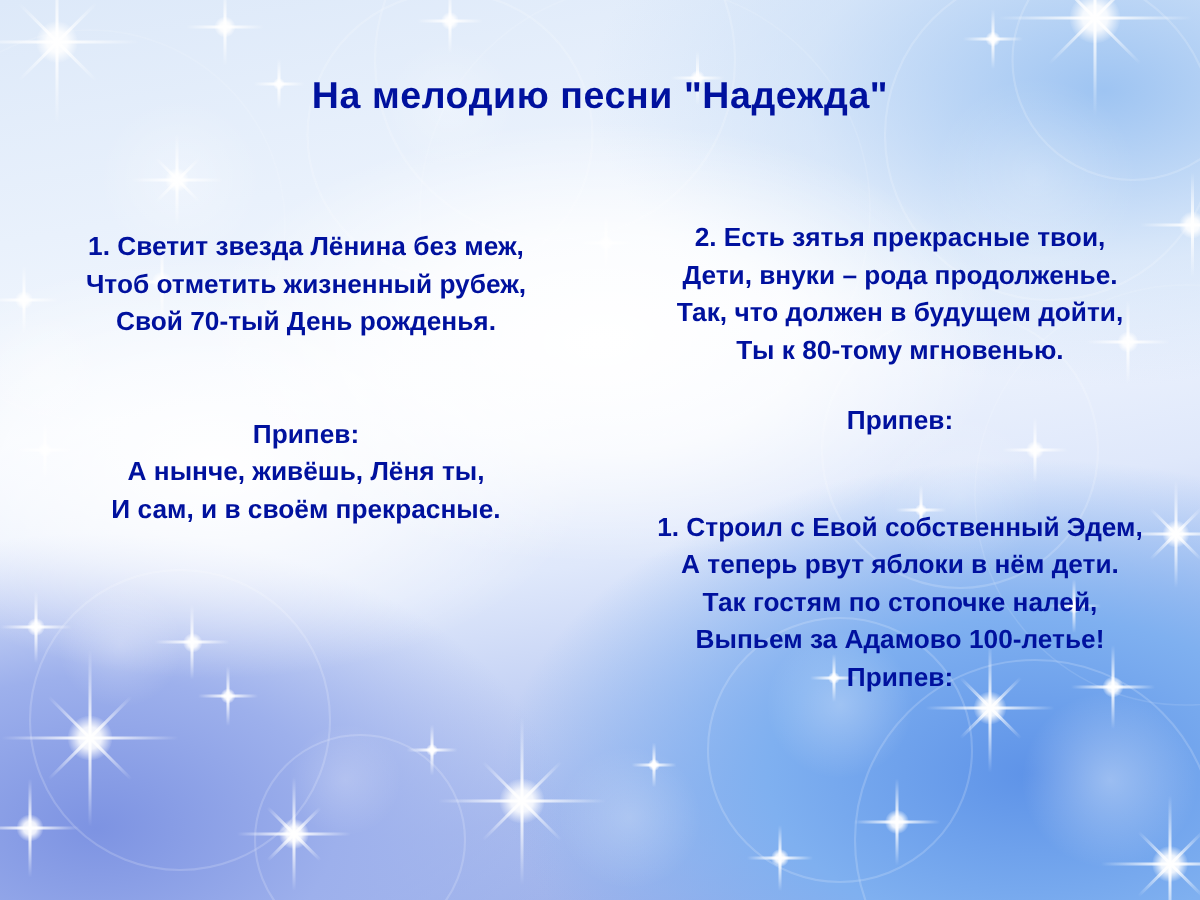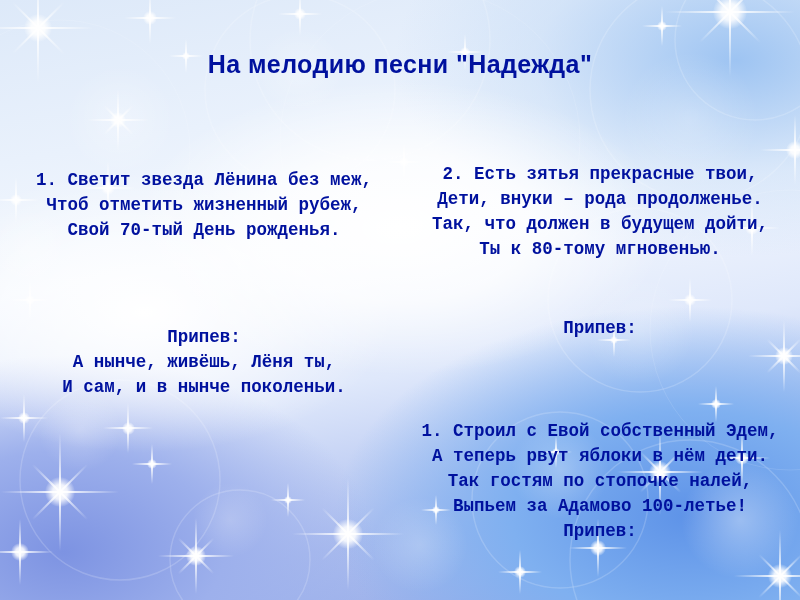"1. Светит звезда Лёнина без" .stanza { font-family: Liberation Mono, monospace -> none; margin: 16px -> 0 }
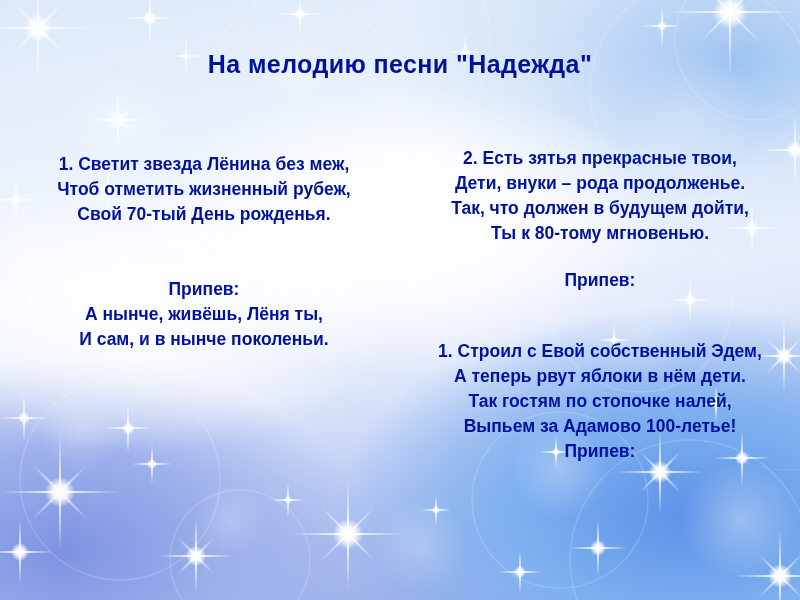"И сам, и в нынче" span.ln { text: нынче поколеньи -> своём прекрасные }
